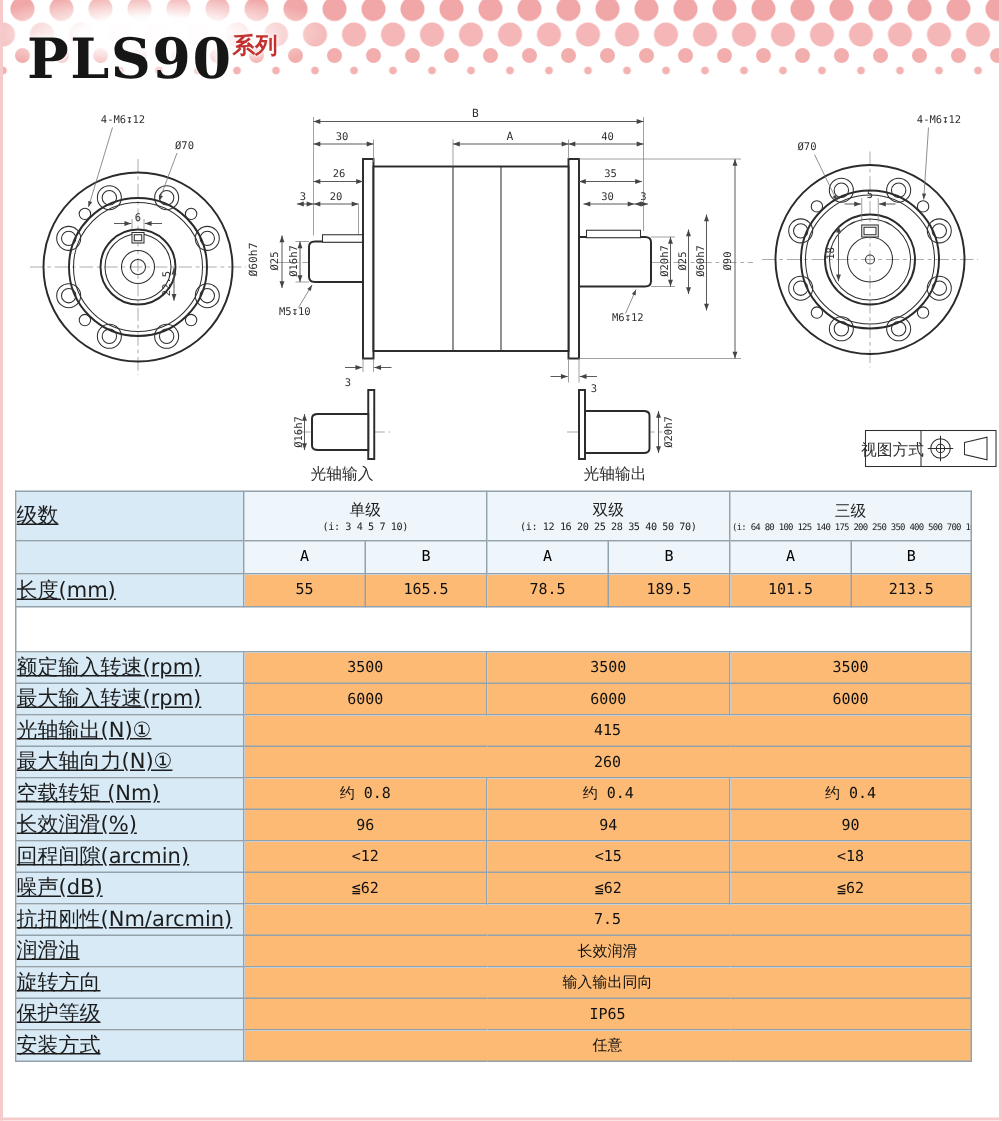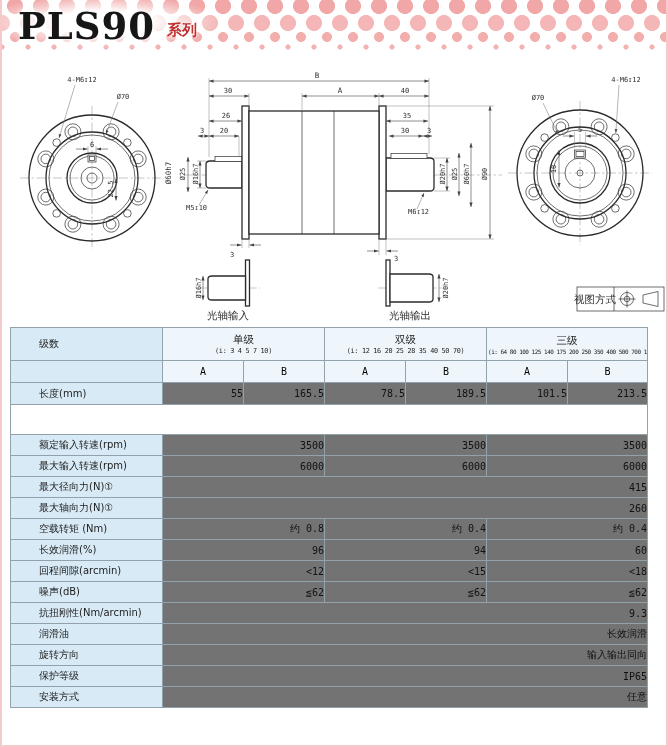"PLS90" .brand { top: 1px -> 14px }
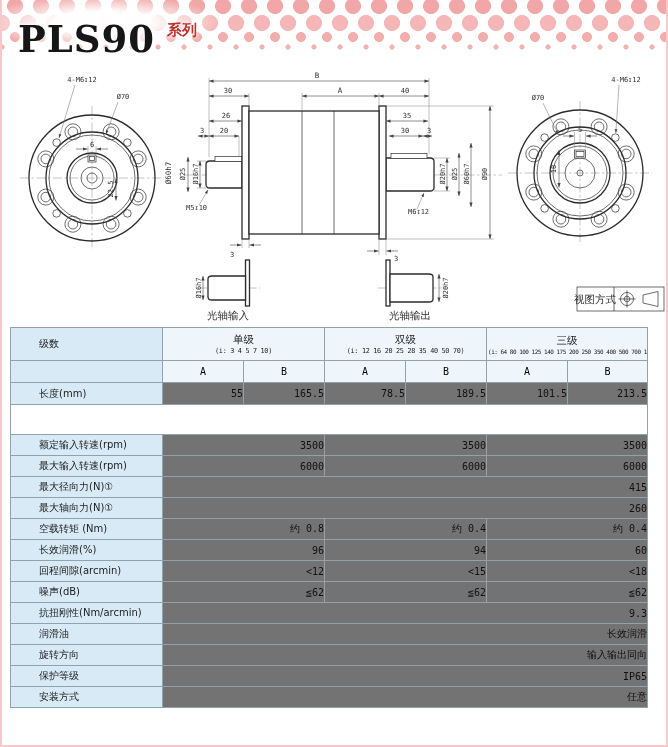"系列" .brand-suffix { margin-left: 12px -> 0 }
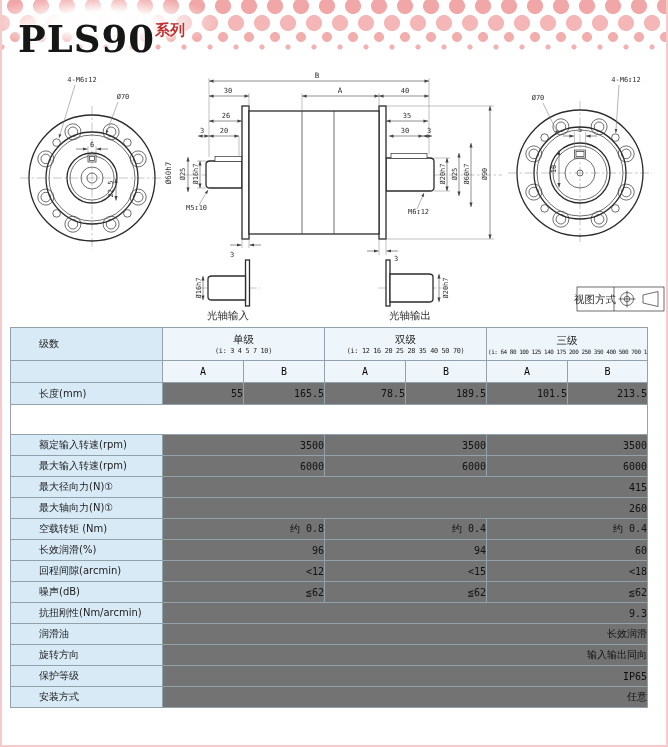"级数" .spec td.lbl { font-size: 10px -> 14px; padding-left: 28px -> 0; text-decoration: none -> underline }
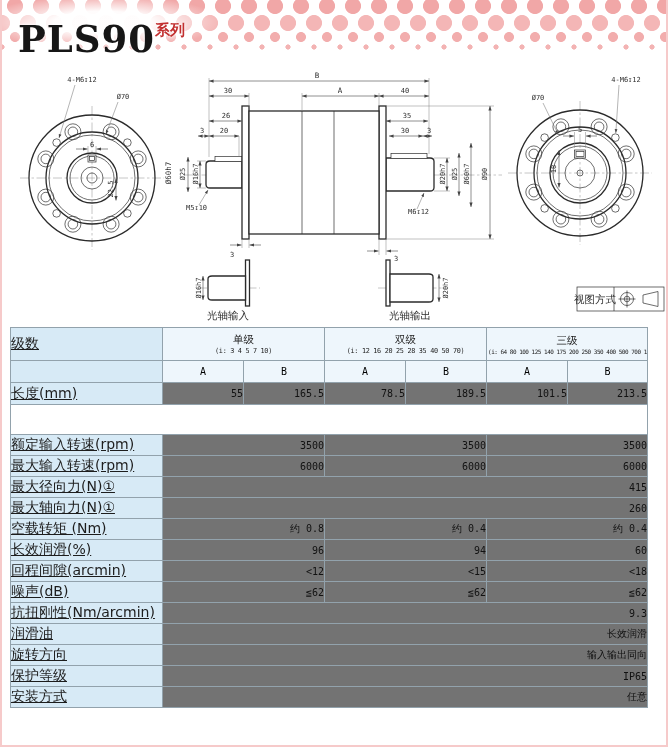"55" .spec td.val { background: #737373 -> #fdba74; text-align: right -> center }
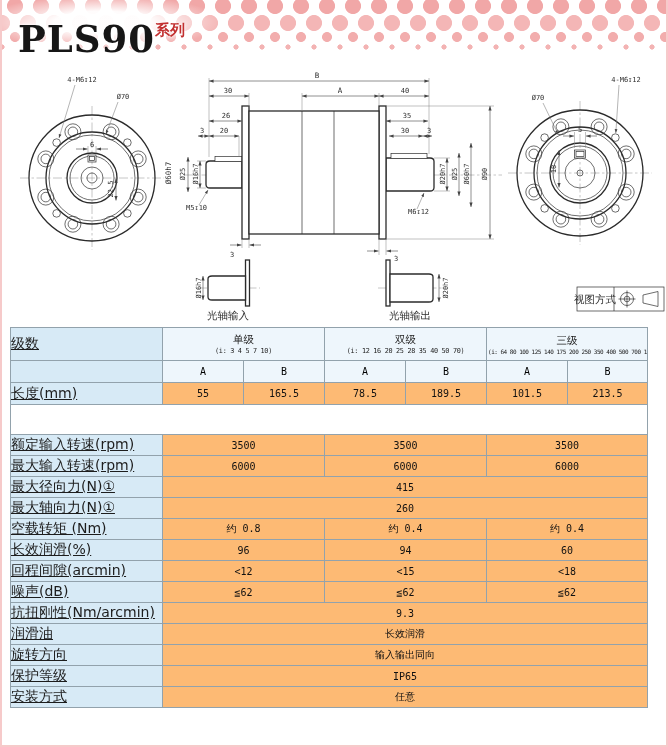"最大径向力(N)①" td.lbl { text: 最大径向力 -> 光轴输出 }
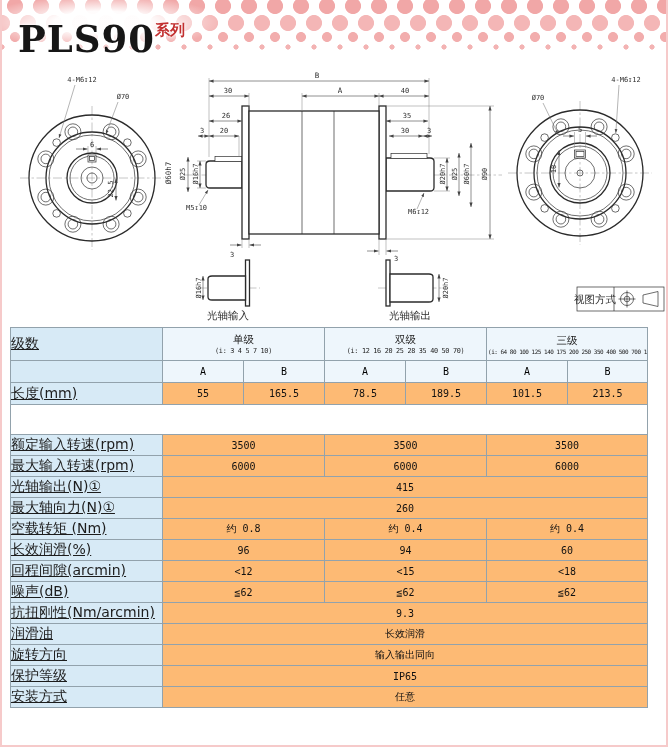"60" td.val { text: 60 -> 90 }
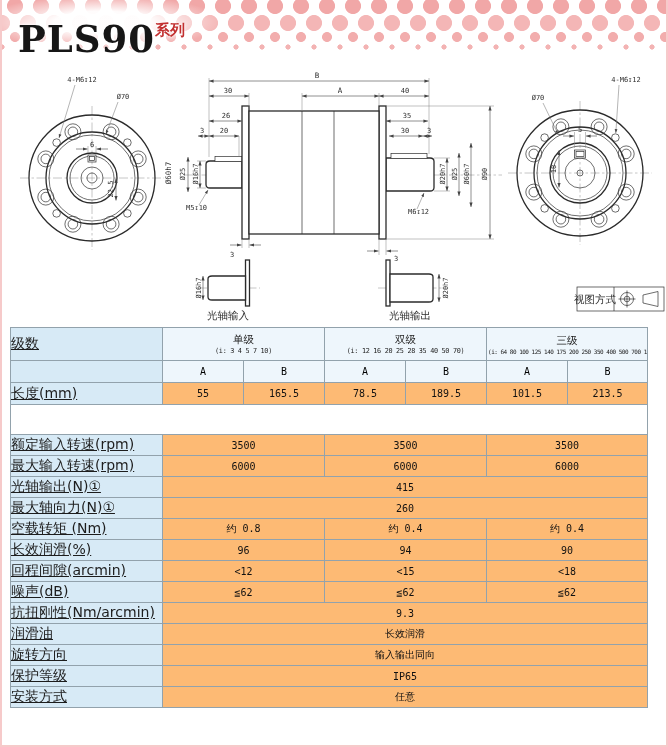"9.3" td.val { text: 9.3 -> 7.5 }
